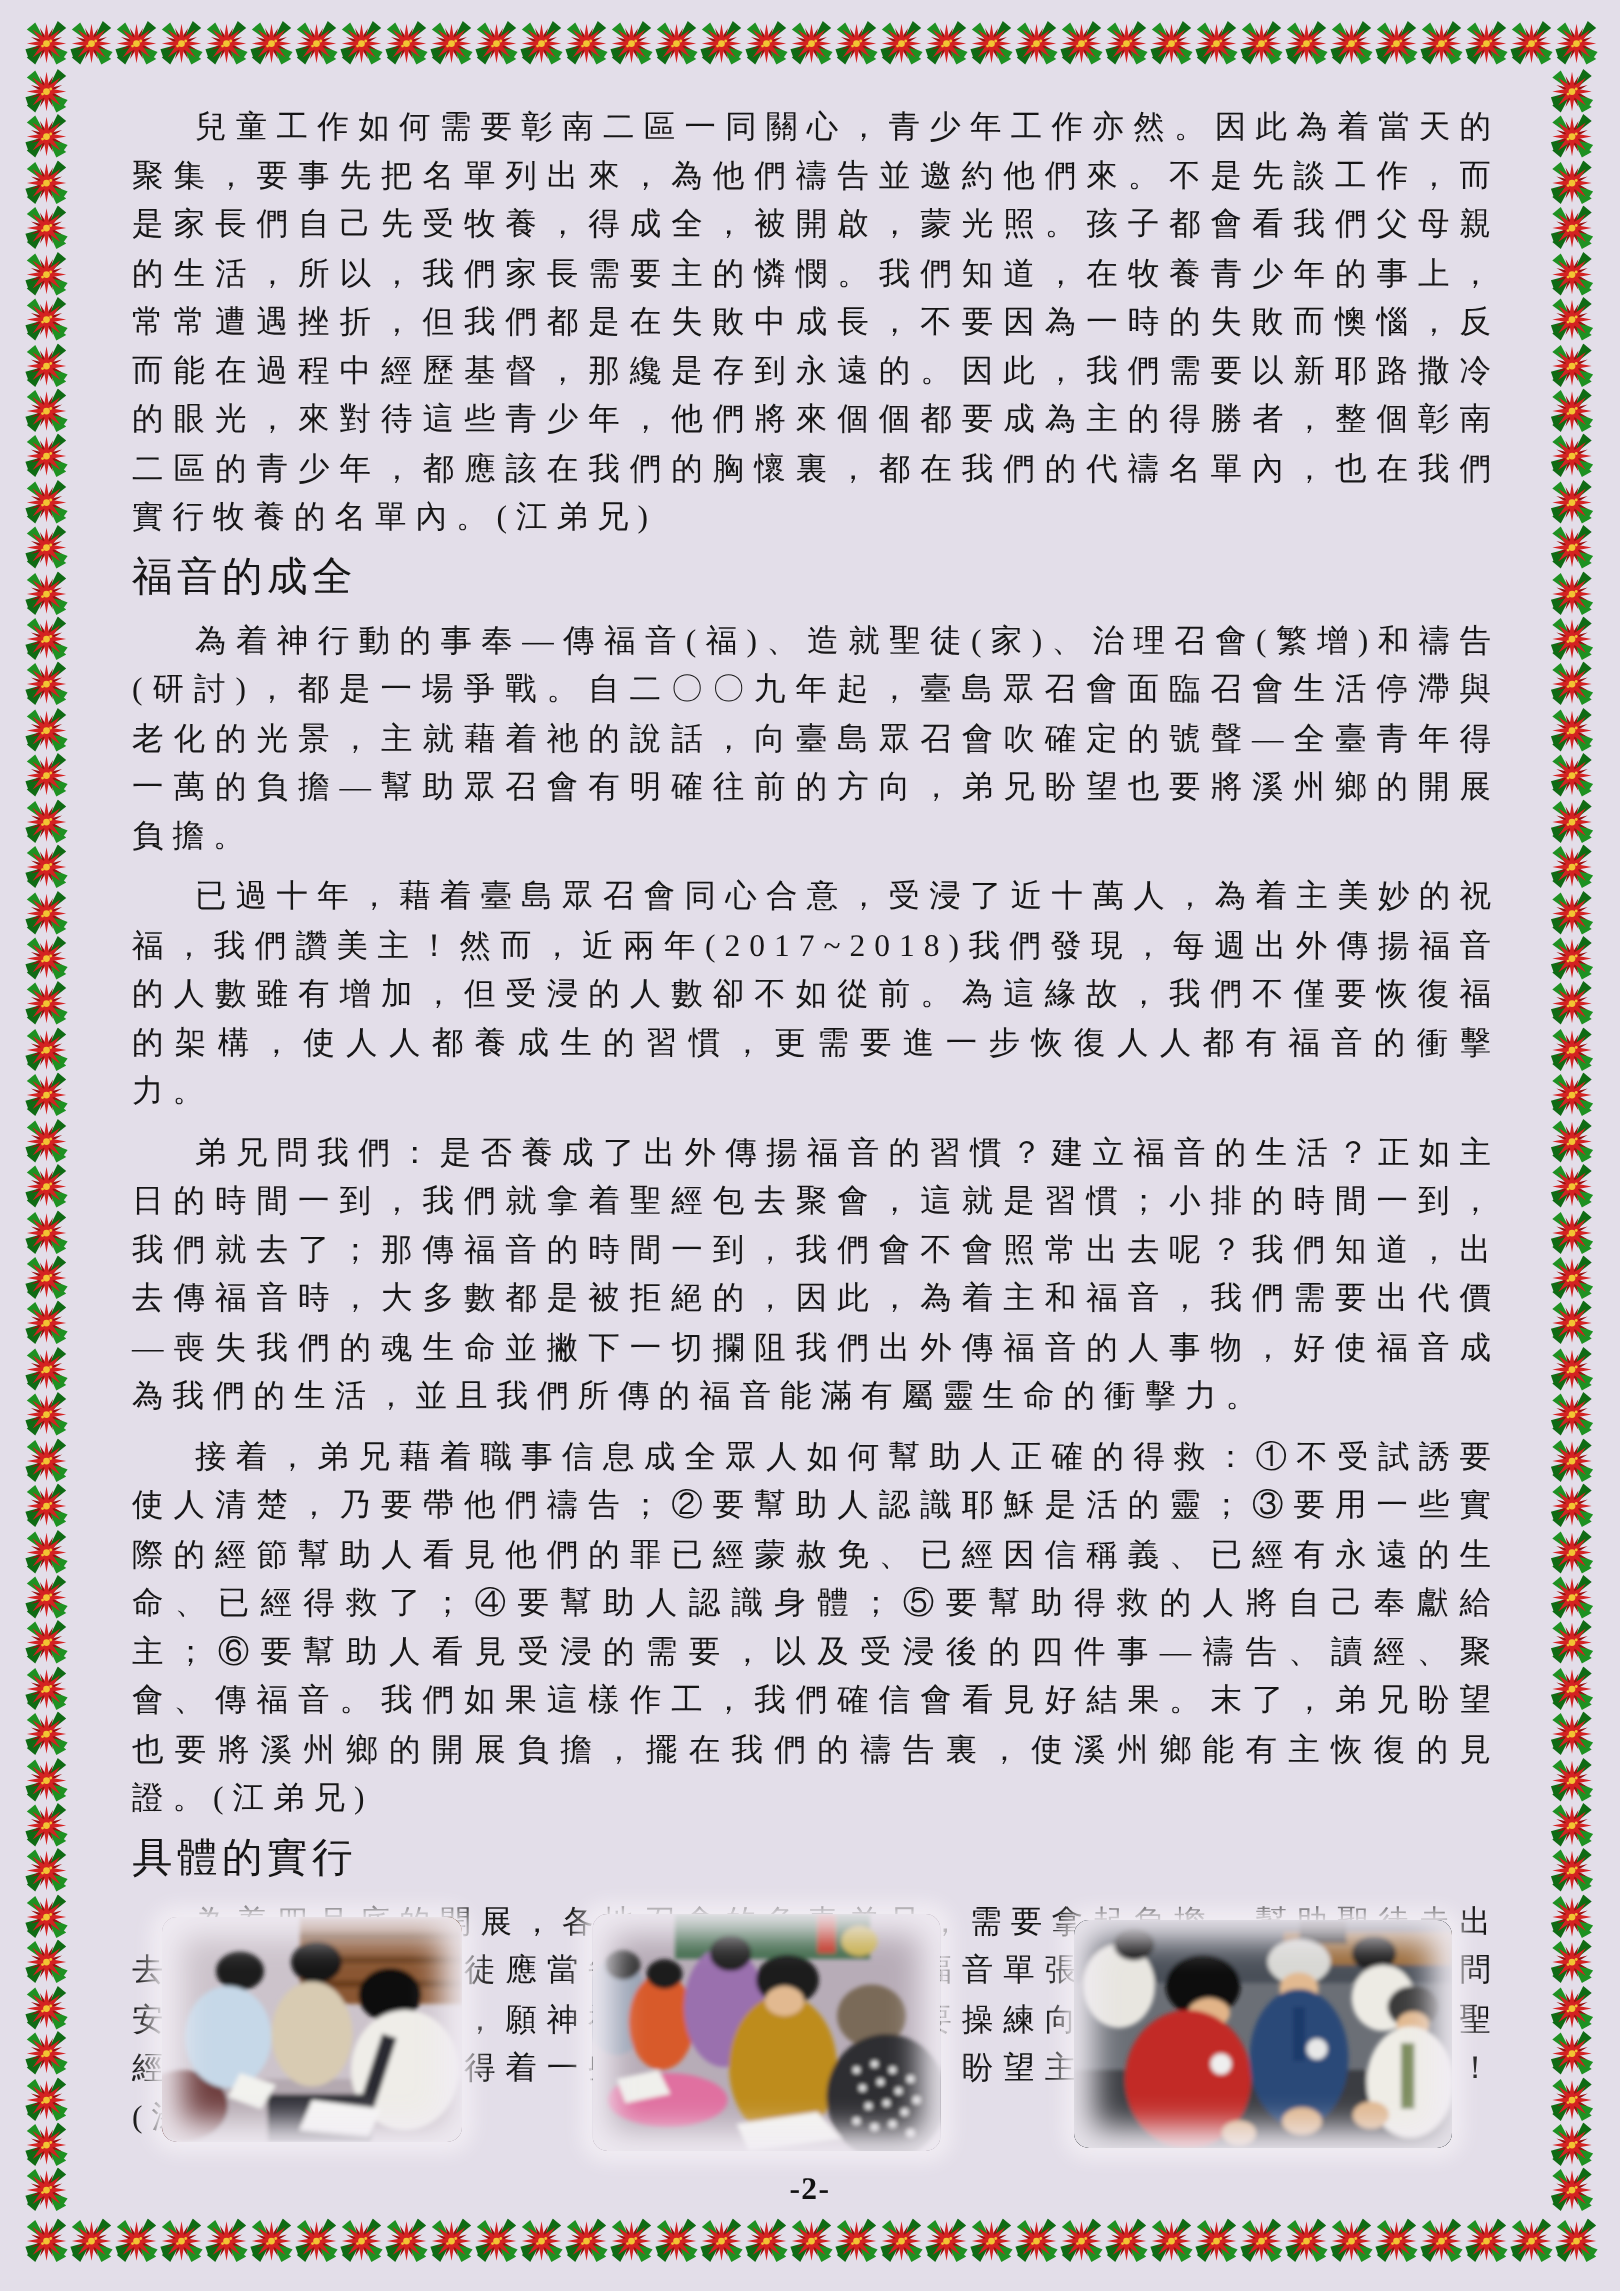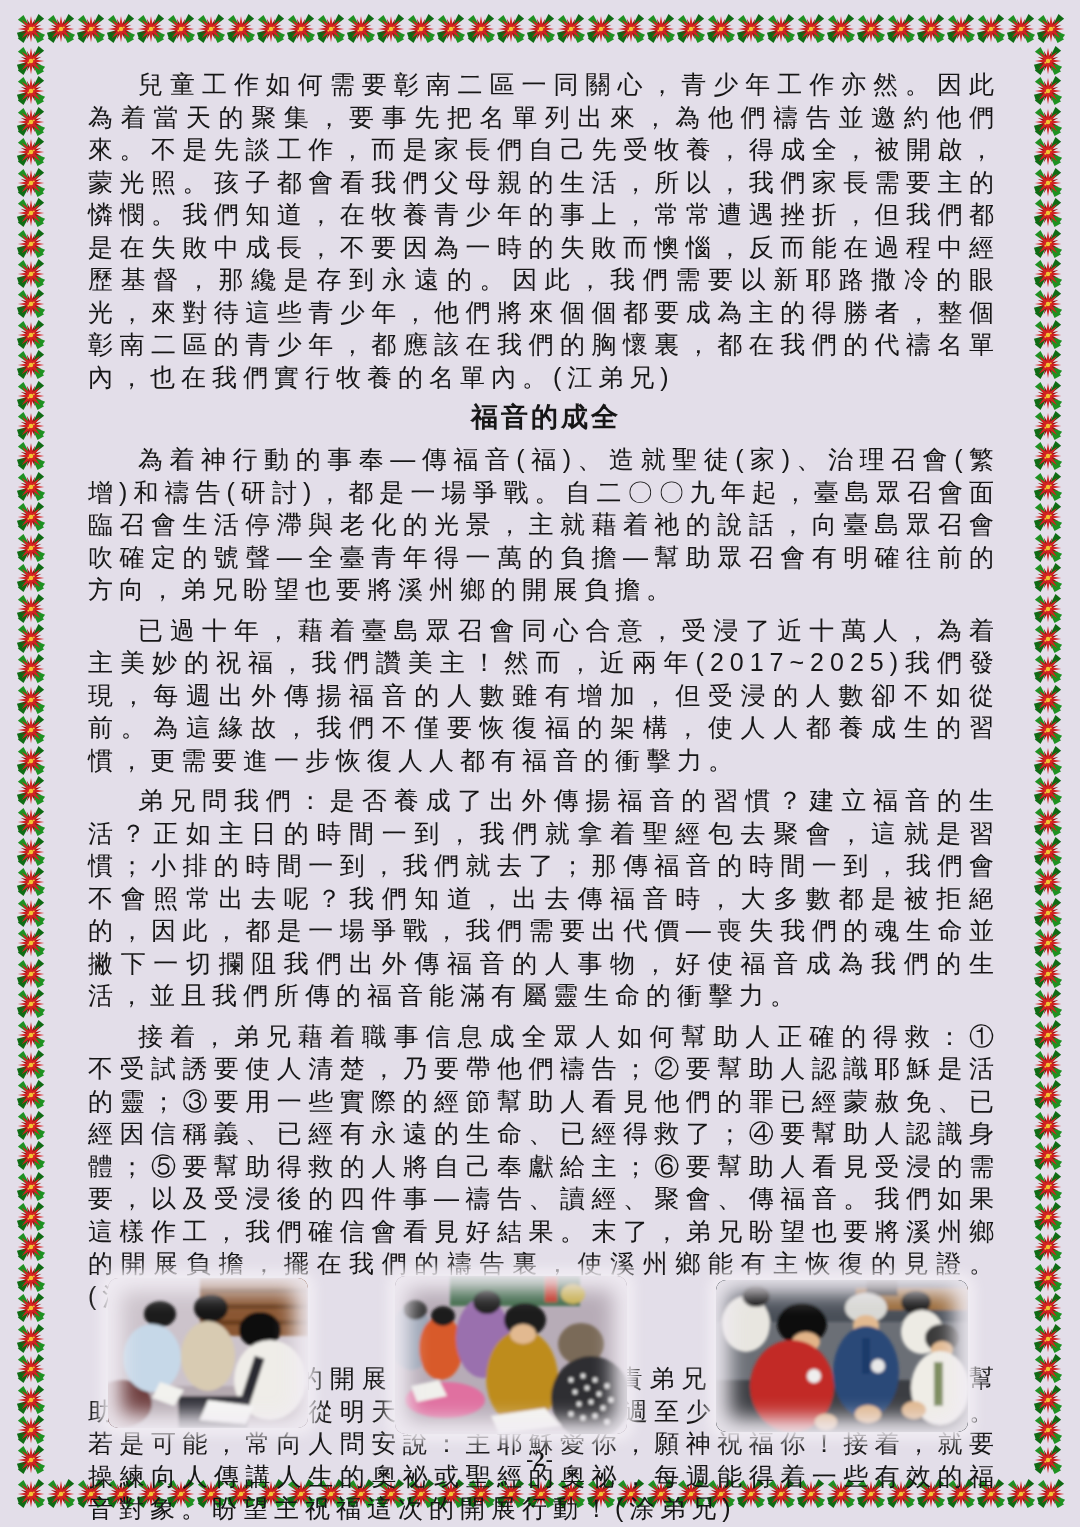"兒童工作如何需要彰南二區一同關心，青少年工作亦然。因此為着當天的聚集，要事先把名" .body-text { font-family: Liberation Sans, sans-serif -> Liberation Serif, serif; font-size: 25px -> 21px }
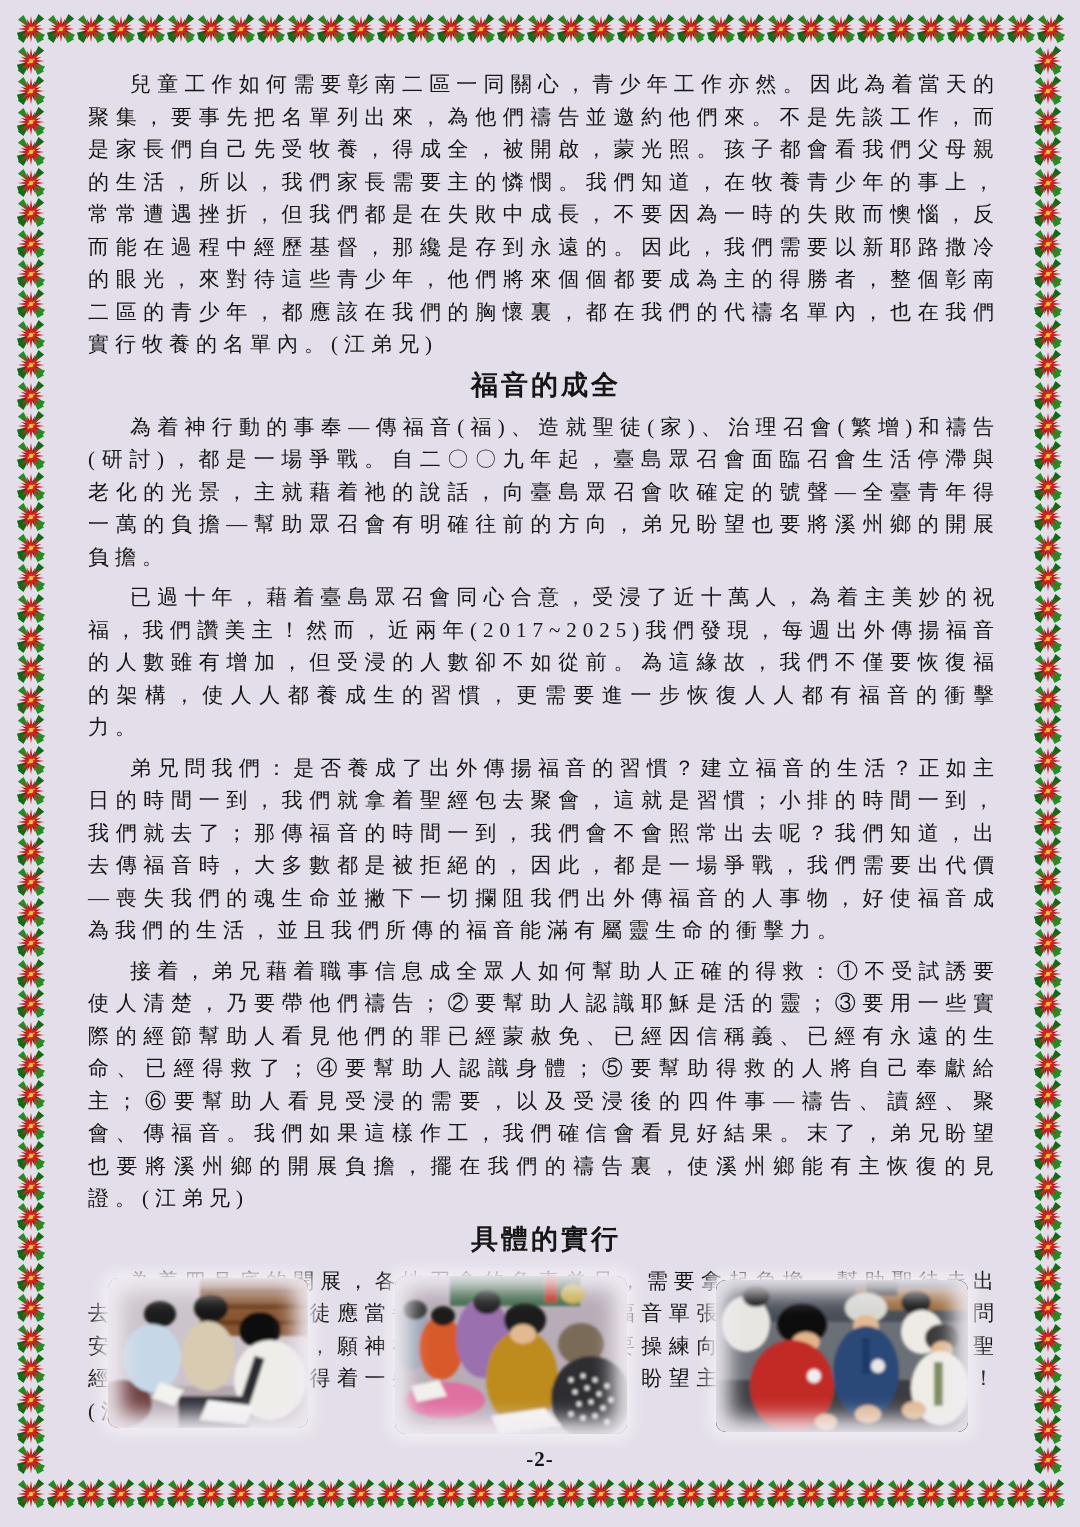"福音的成全" .heading { font-weight: 700 -> 400; text-align: center -> left }
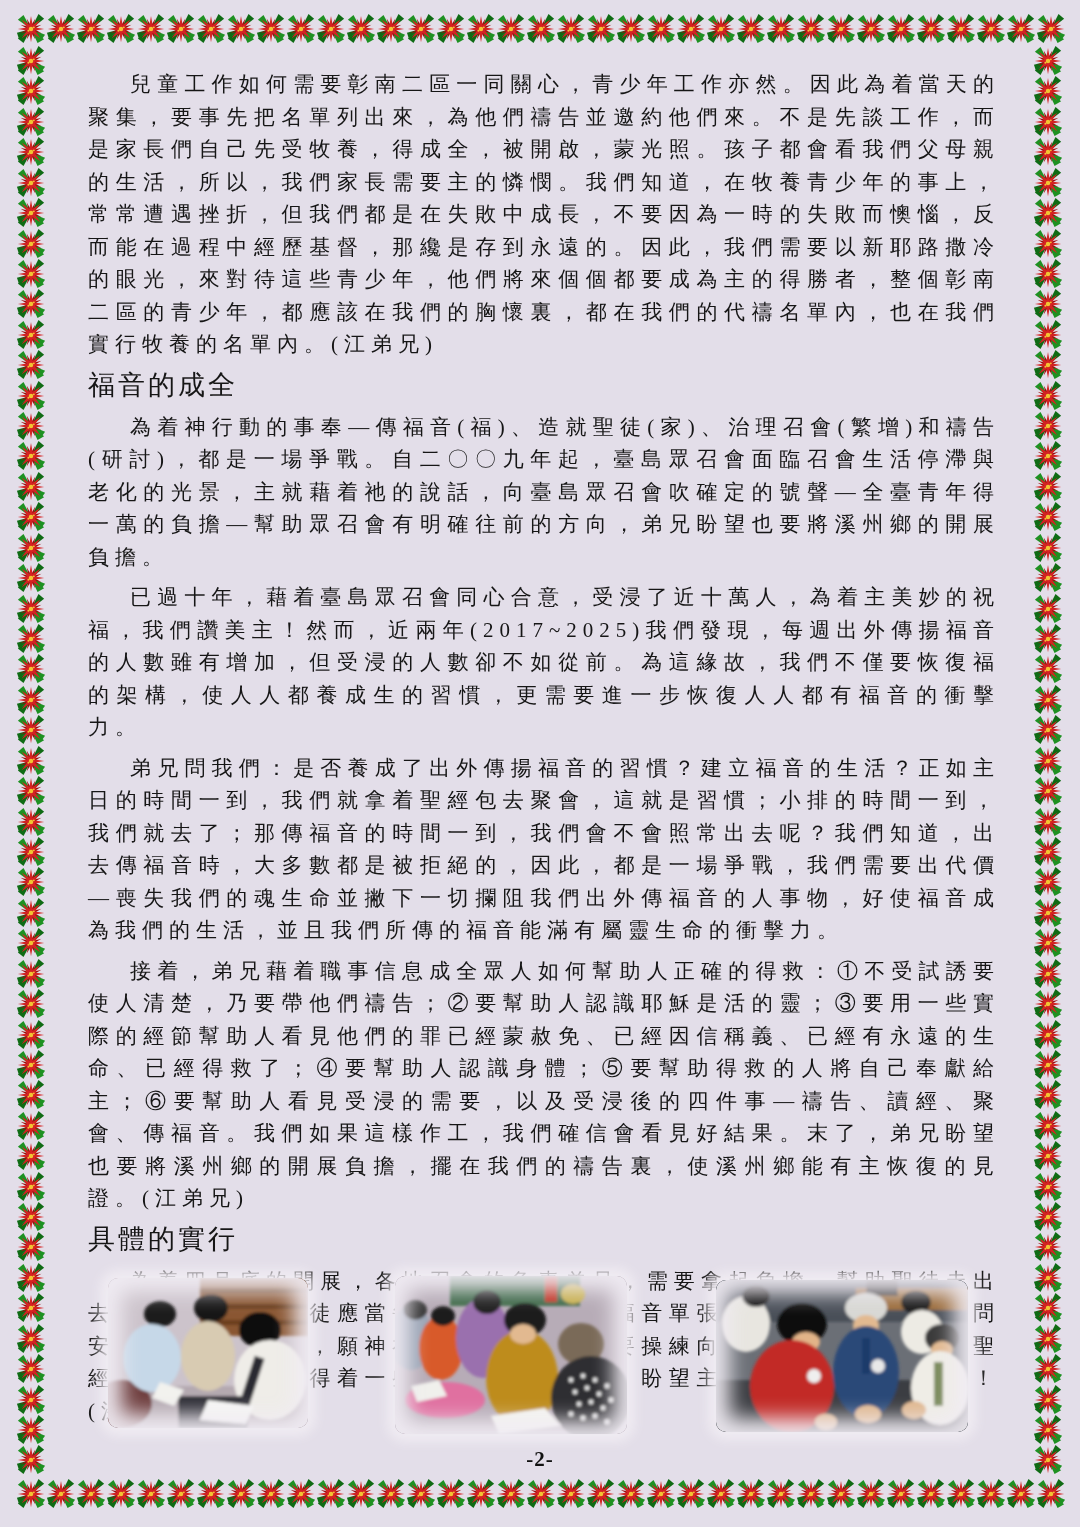"已過十年，藉着臺島眾召會同心合意，受浸了近十萬人，為着主美妙的祝福，我們讚美主！" p.body-text { text: 2025 -> 2018 }
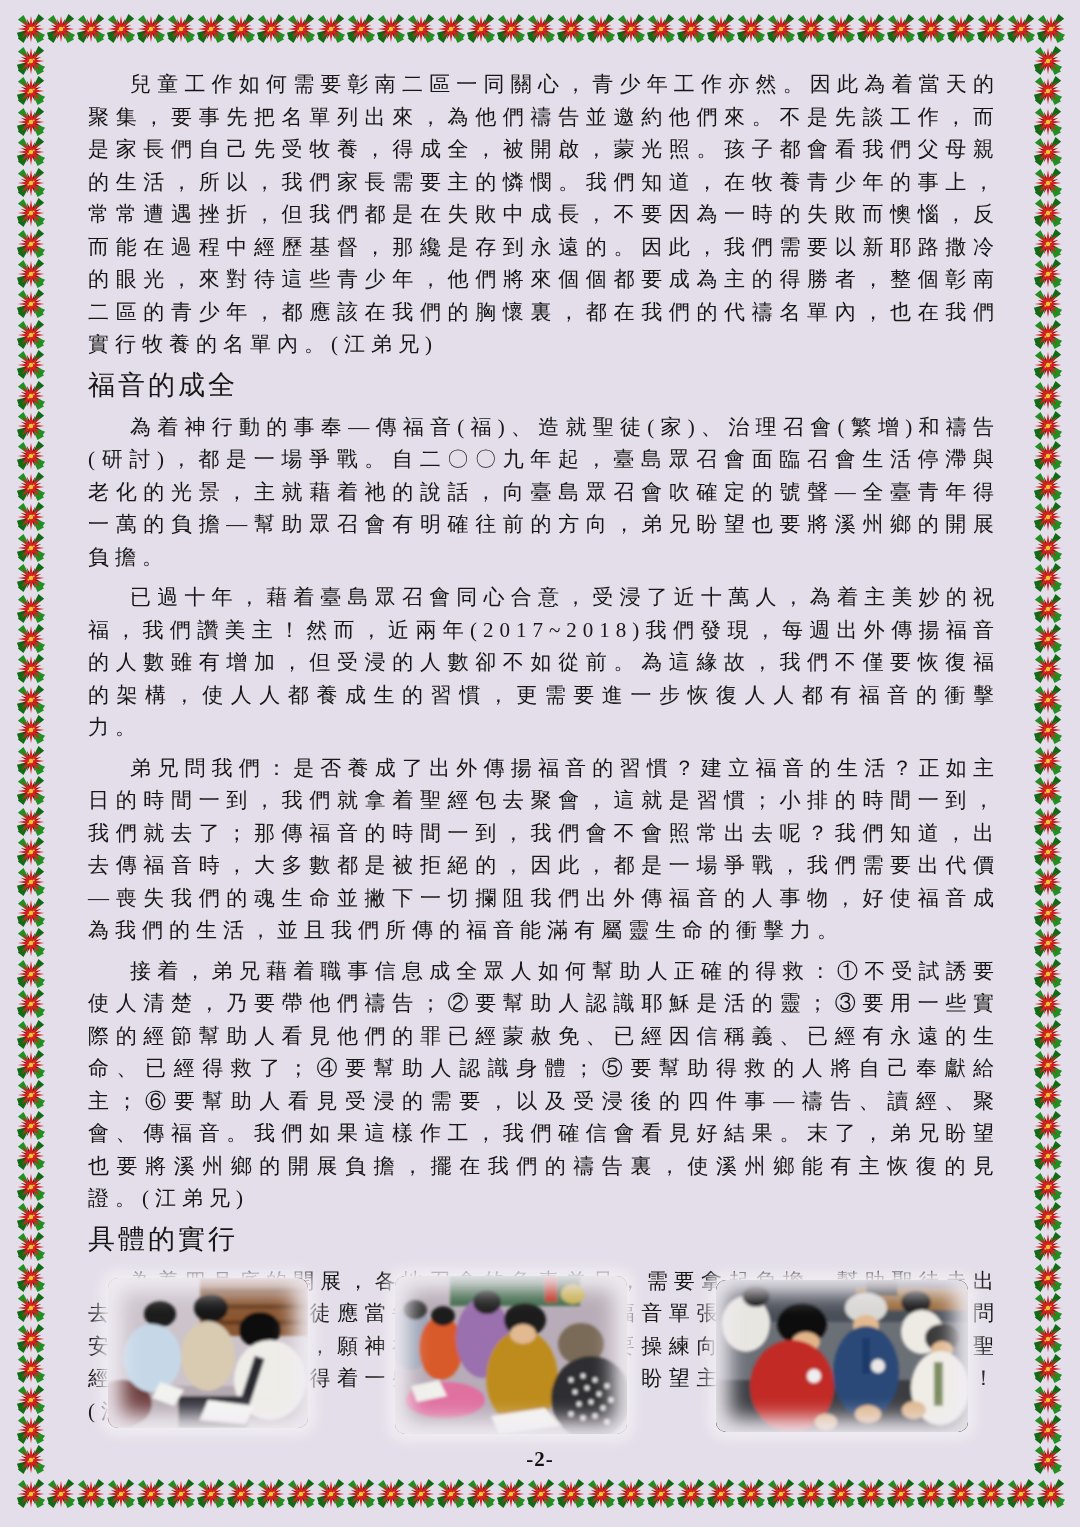"弟兄問我們：是否養成了出外傳揚福音的習慣？建立福音的生活？正如主日的時間一到，我" p.body-text { text: 都是一場爭戰 -> 為着主和福音 }
